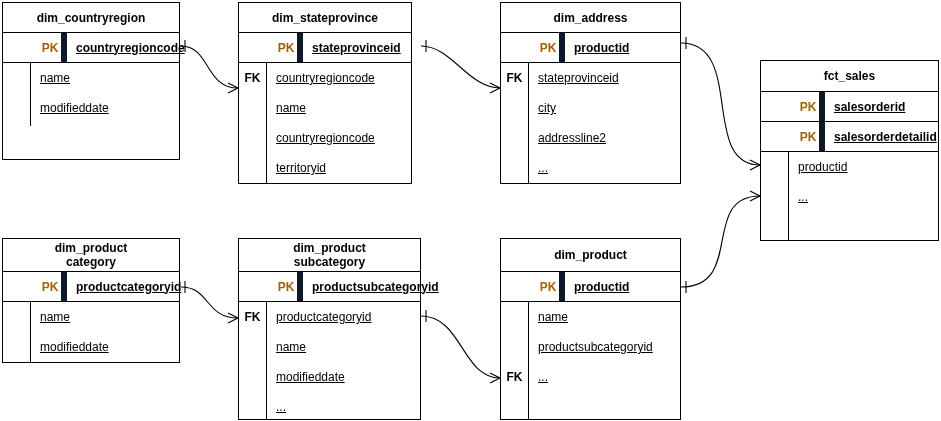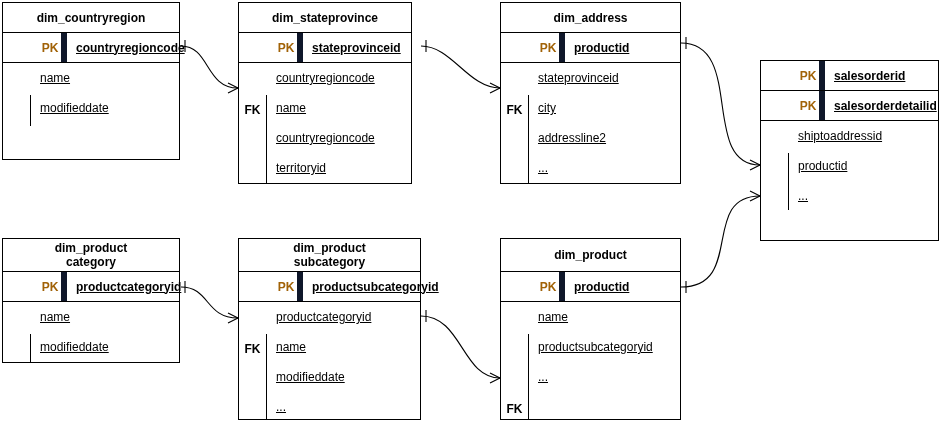"FK" .attrs-keys { margin-top: 32px -> none }
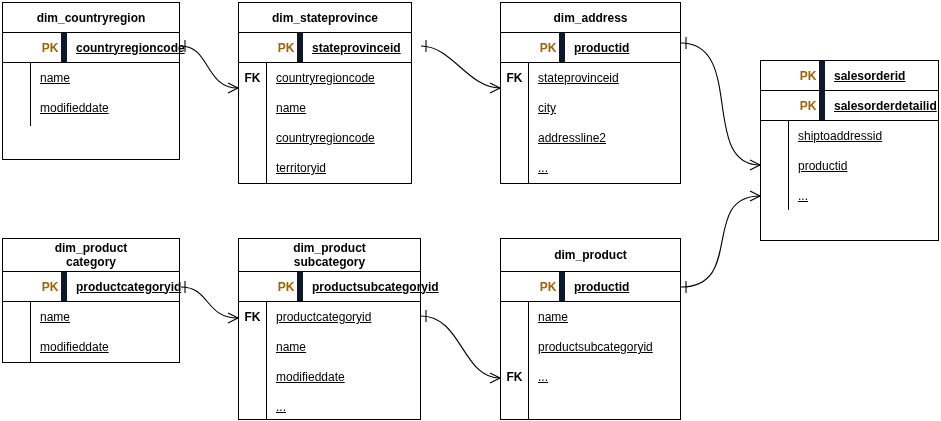"fct_sales" div.entity-title { html: none -> <div>fct_sales</div> }
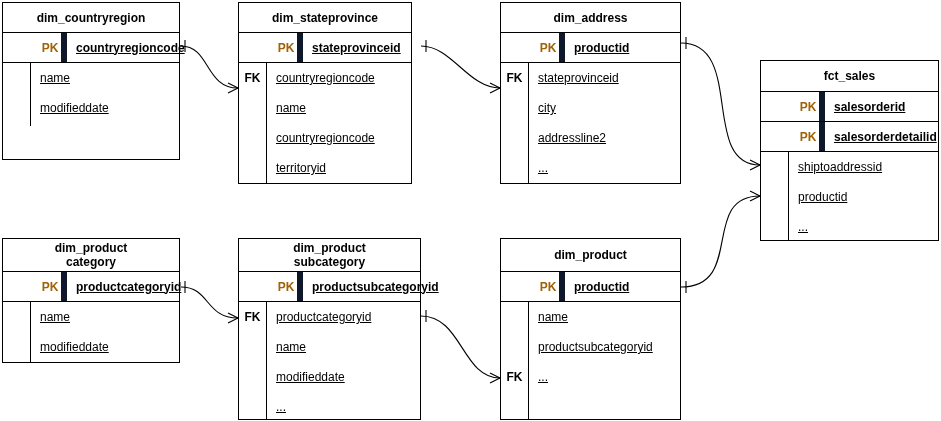"shiptoaddressid" div.attr-name { html: <div>shiptoaddressid</div> -> none }
